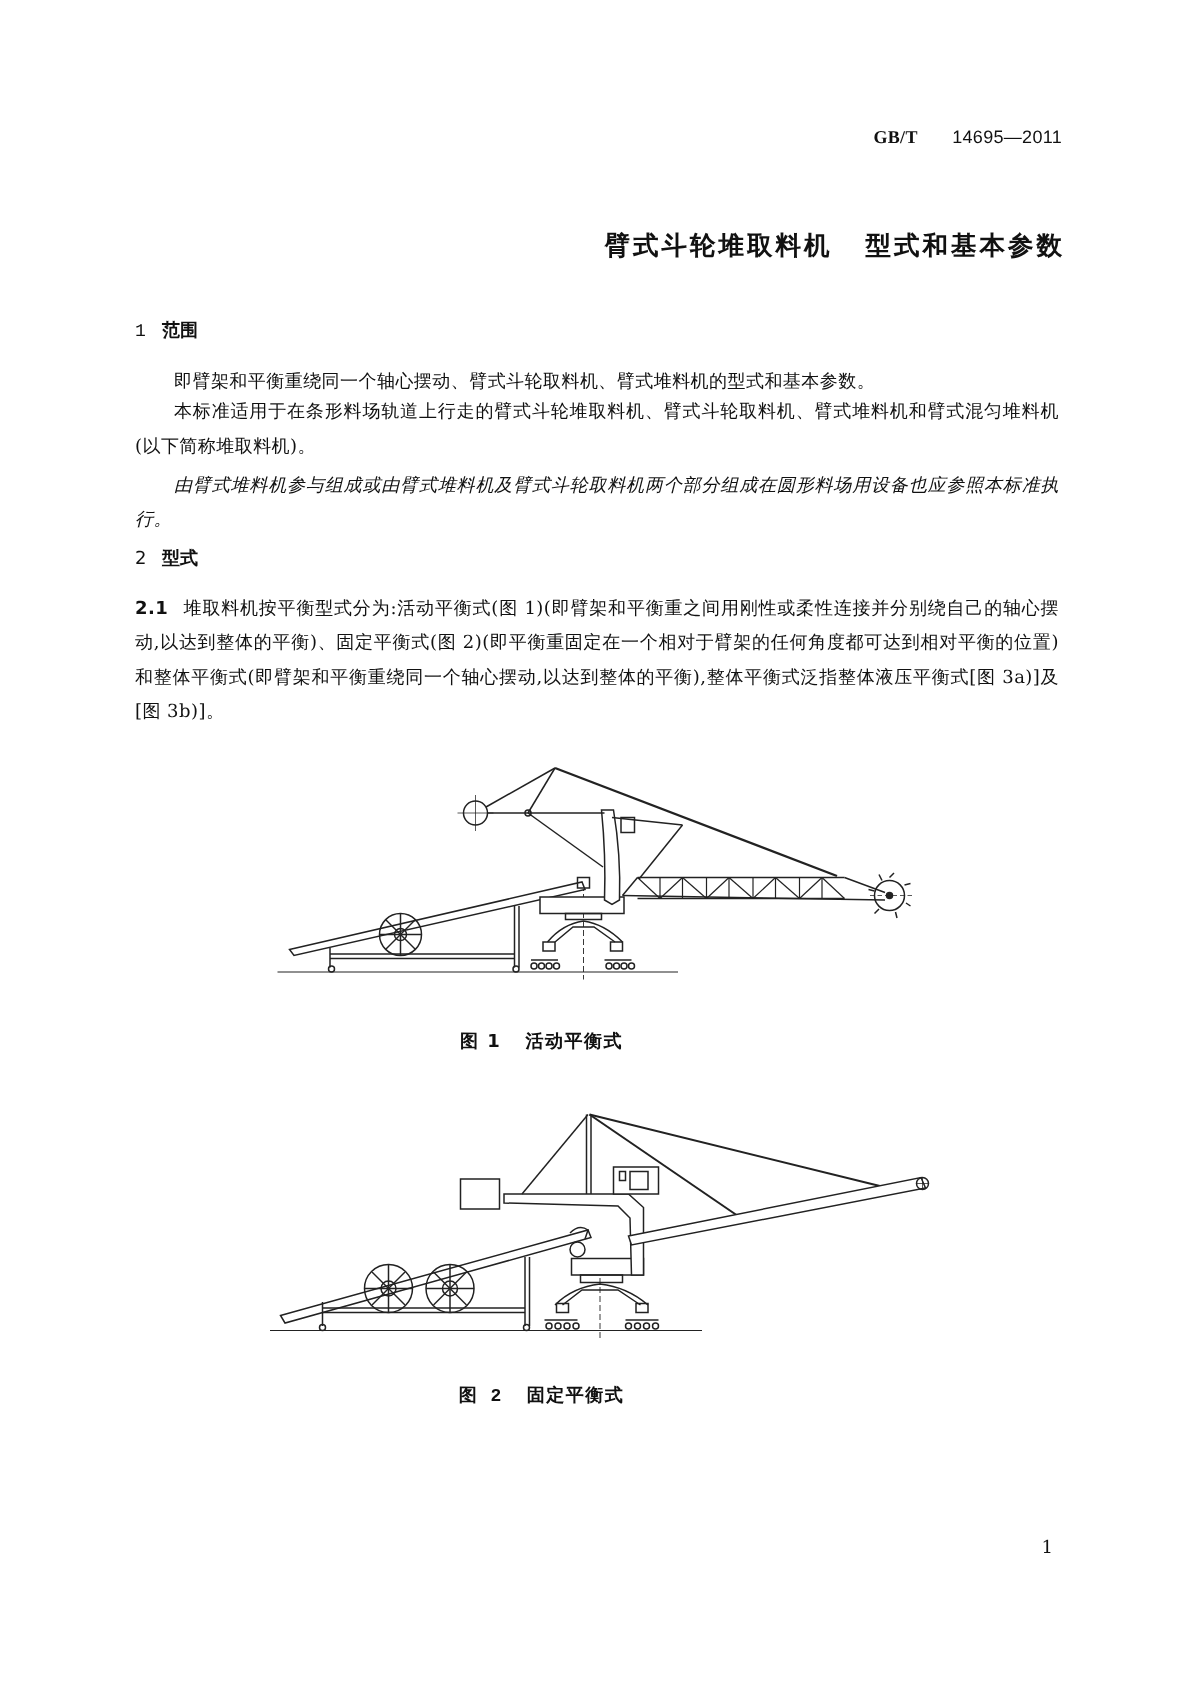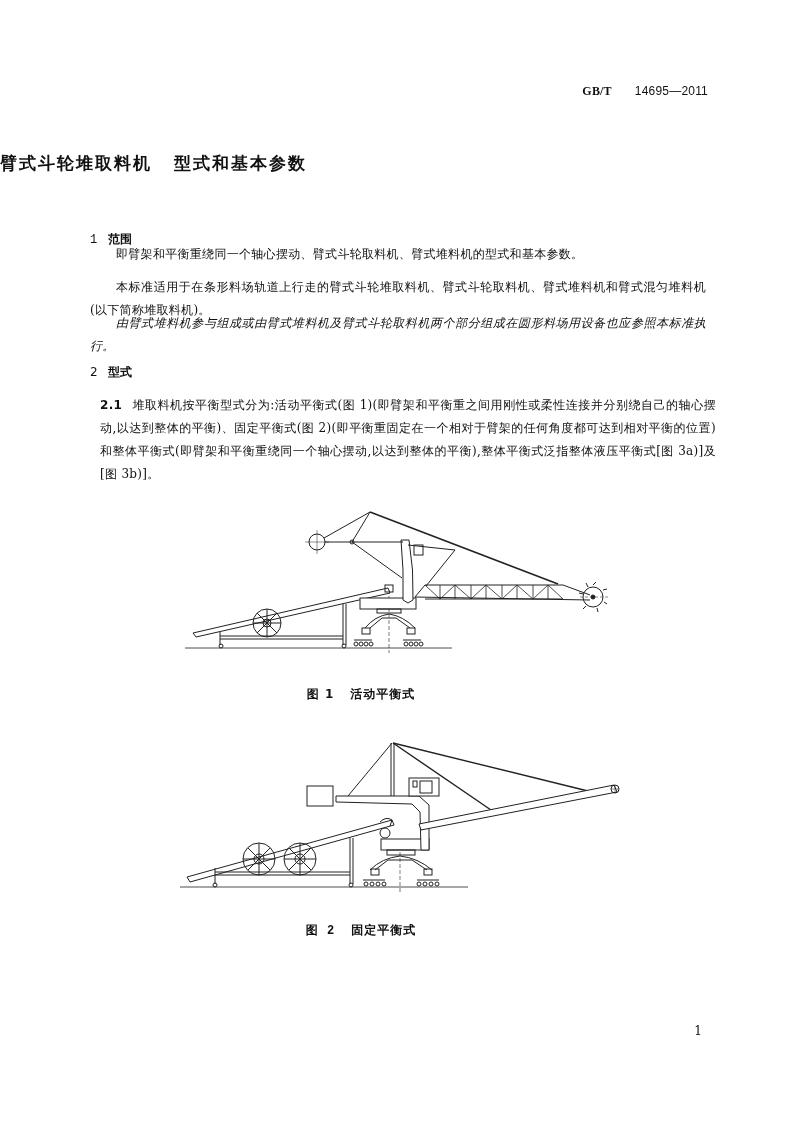"臂式斗轮堆取料机 型式和基本参数" .title { text-align: left -> right }
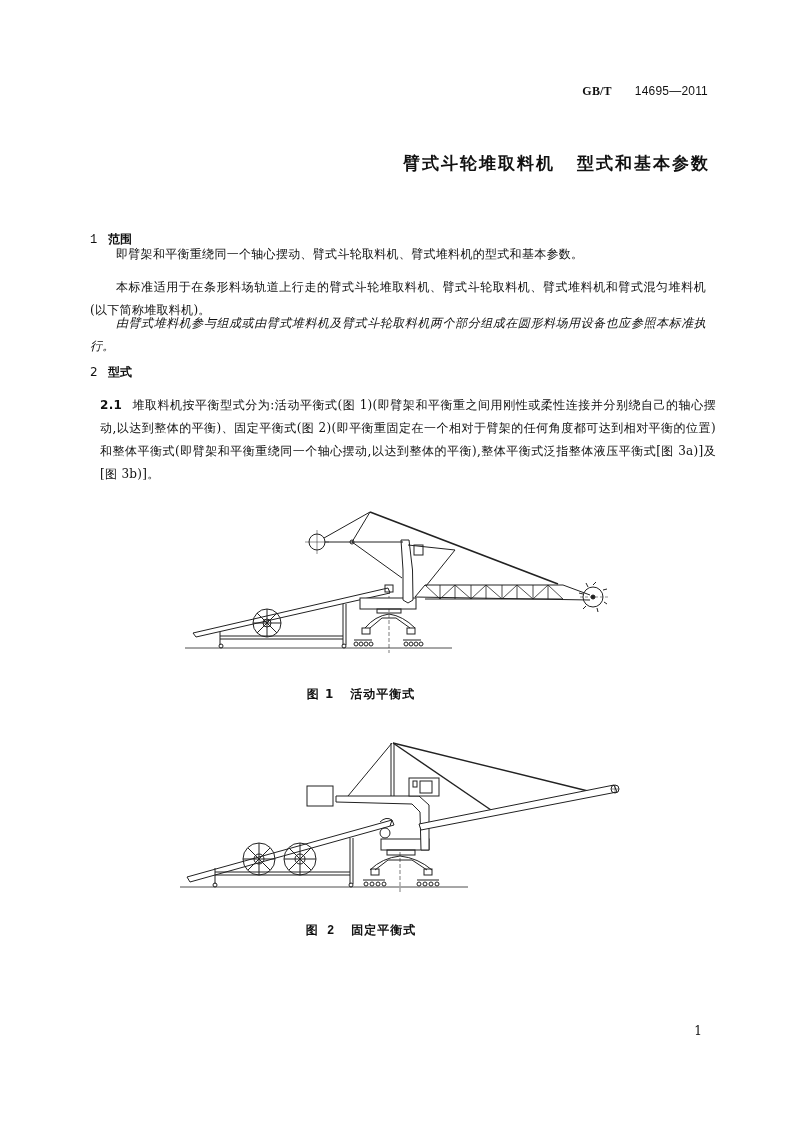"1 范围" div.section-h { top: 231px -> 212px }
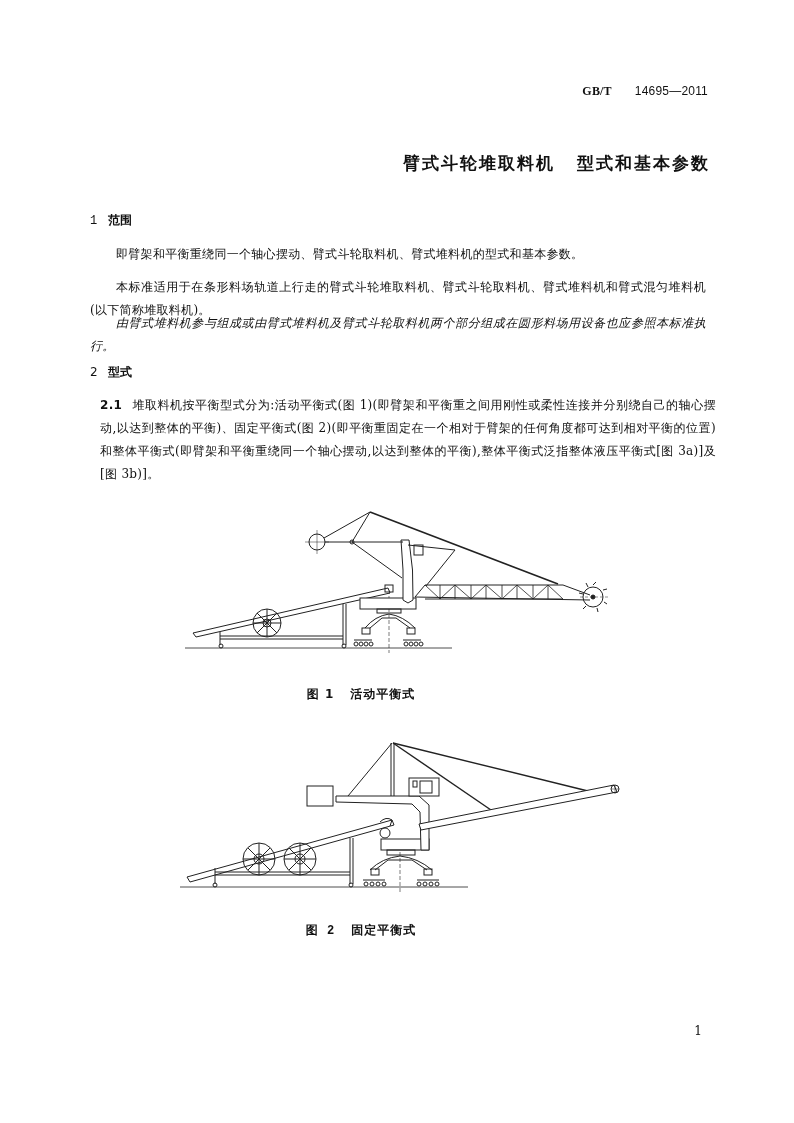"本标准适用于在条形料场轨道上行走的臂式斗轮堆取料机、臂式斗轮取料机、臂式堆料机和" div.para { top: 276px -> 263px }
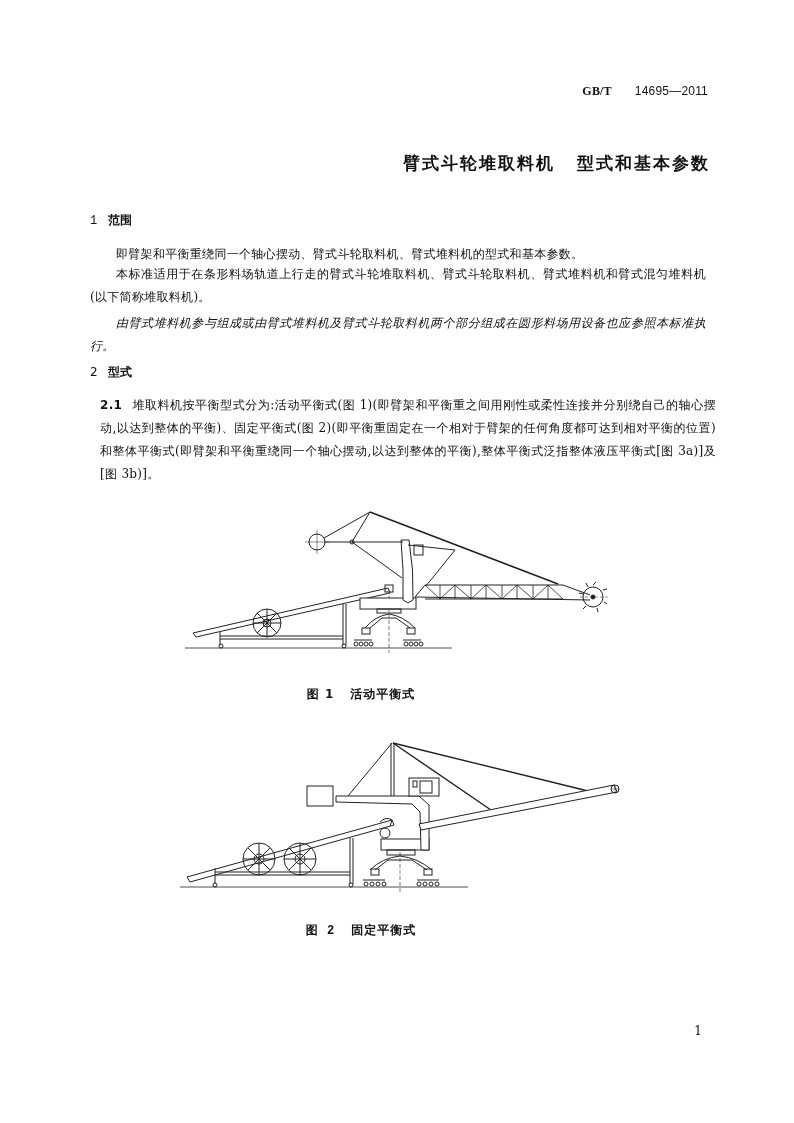"2.1 堆取料机按平衡型式分为:活动平衡式(图" div.para { margin-left: 10px -> none }
